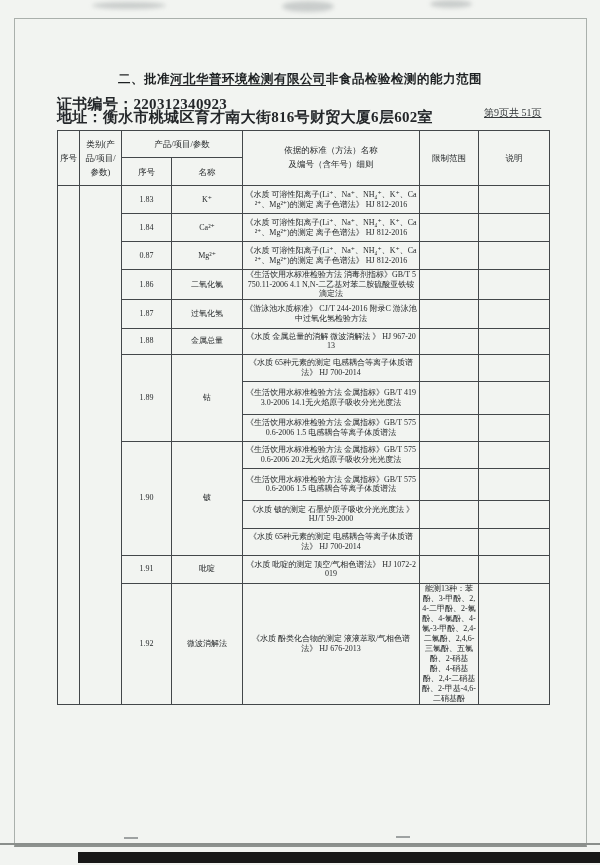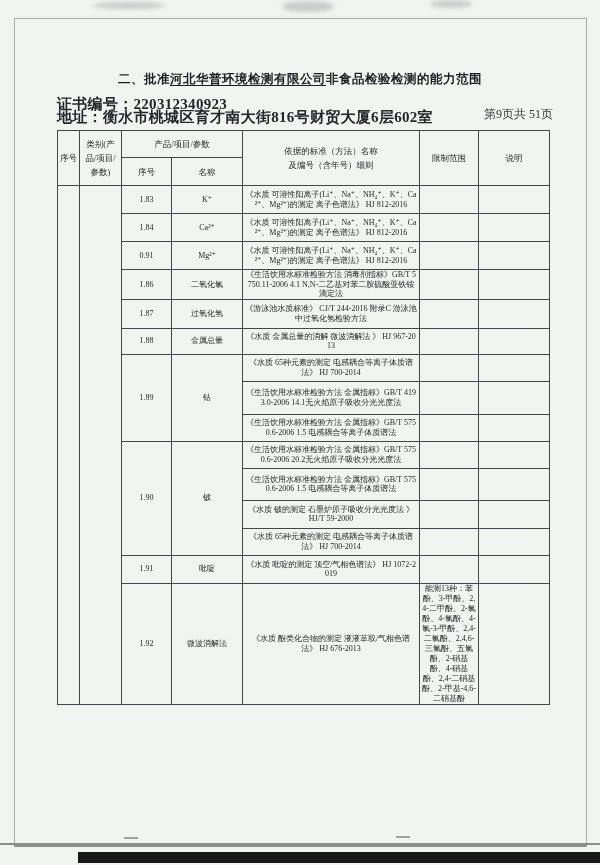"第9页共 51页" .page-ind { font-size: 12px -> 10px; text-decoration: none -> underline }
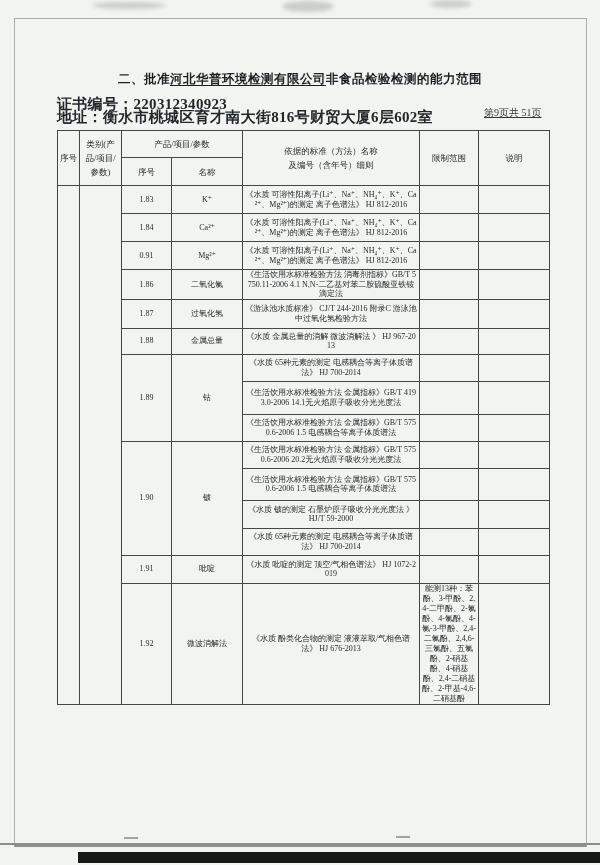"依据的标准（方法）名称" .hdr2 { font-family: none -> Liberation Mono, monospace }
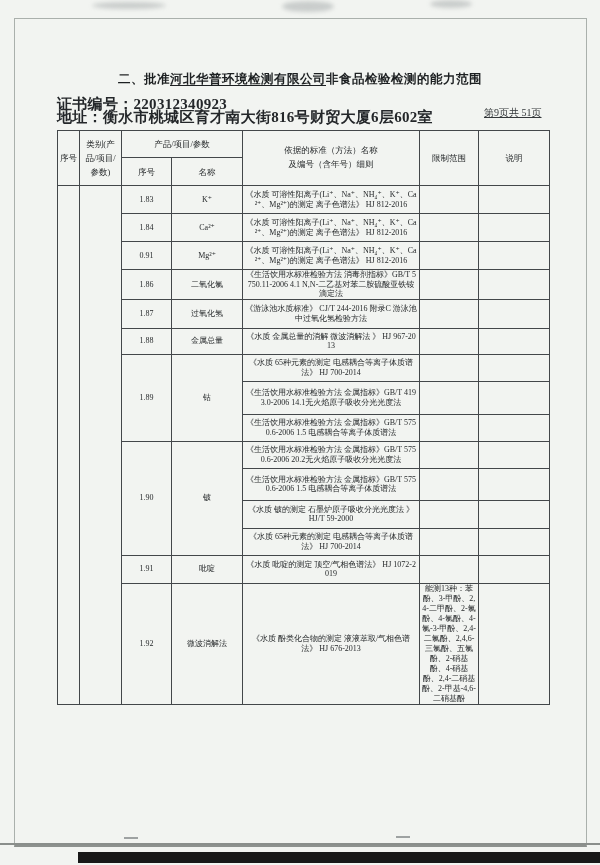"0.91" td { text: 0.91 -> 0.87 }
